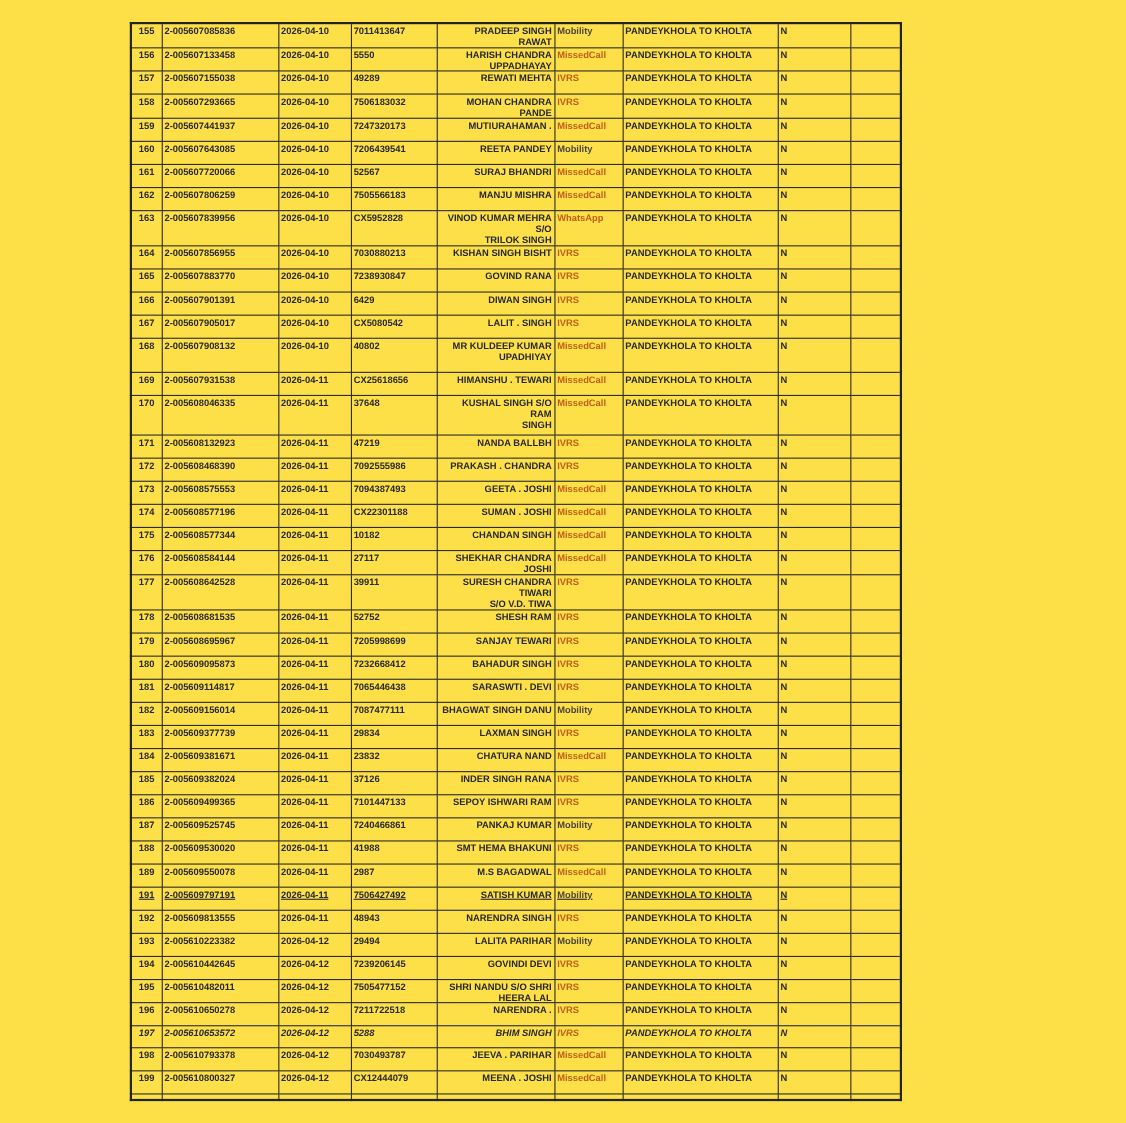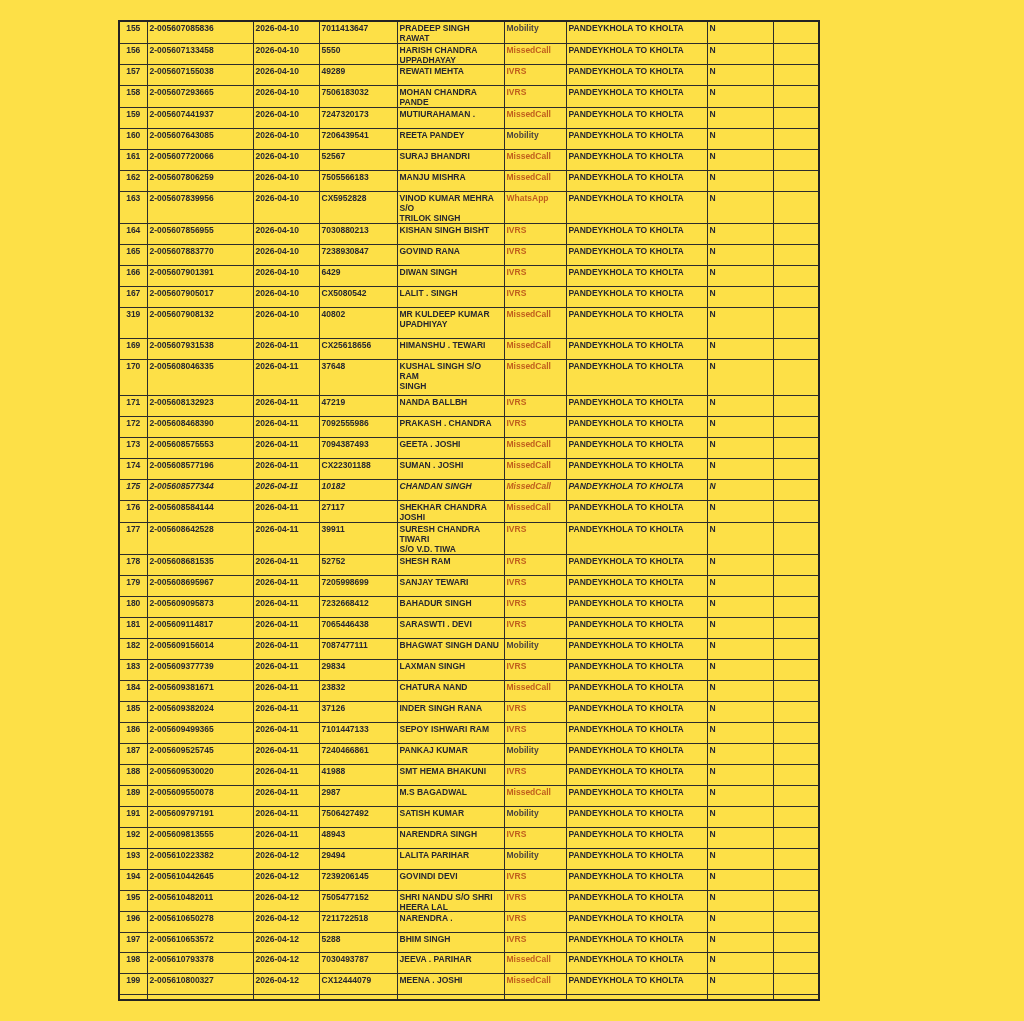"PRADEEP SINGH RAWAT" td.c-name { text-align: none -> right }
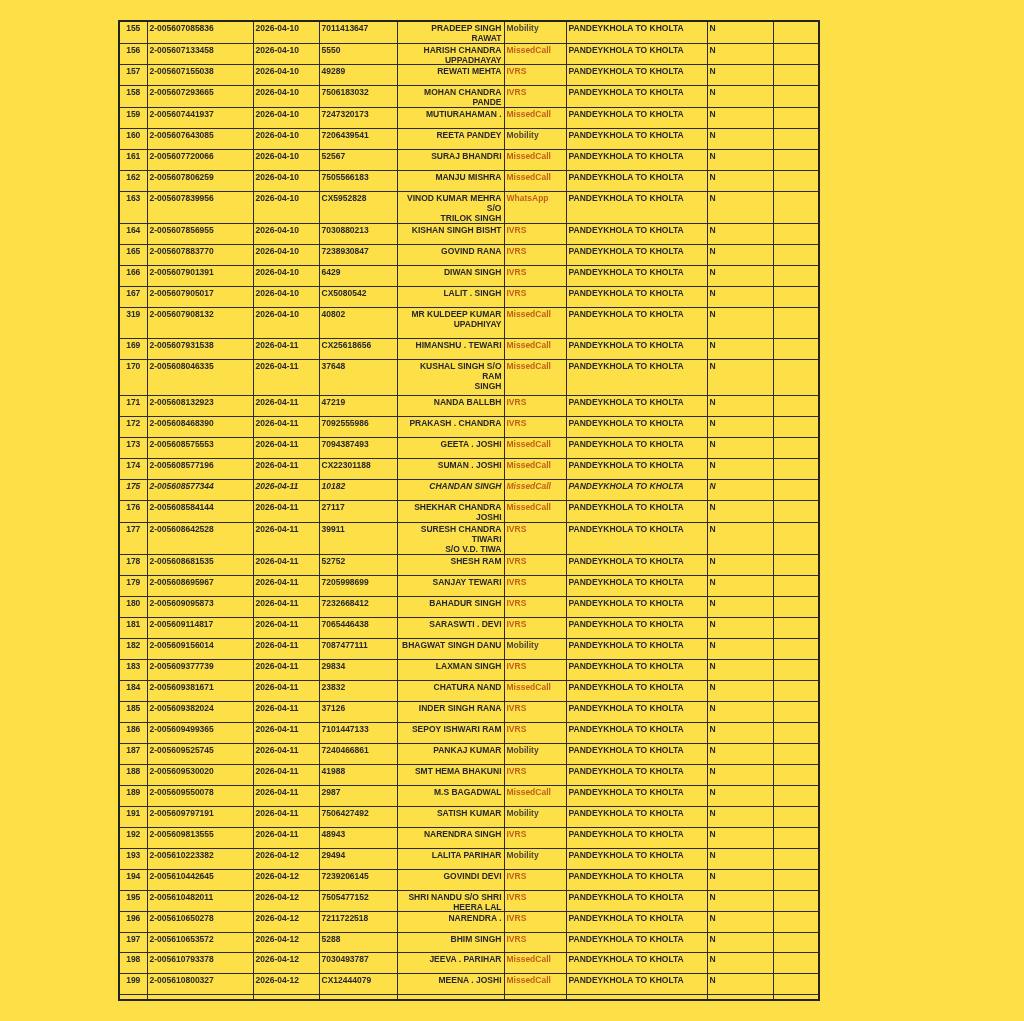"319" td.c-num { text: 319 -> 168 }
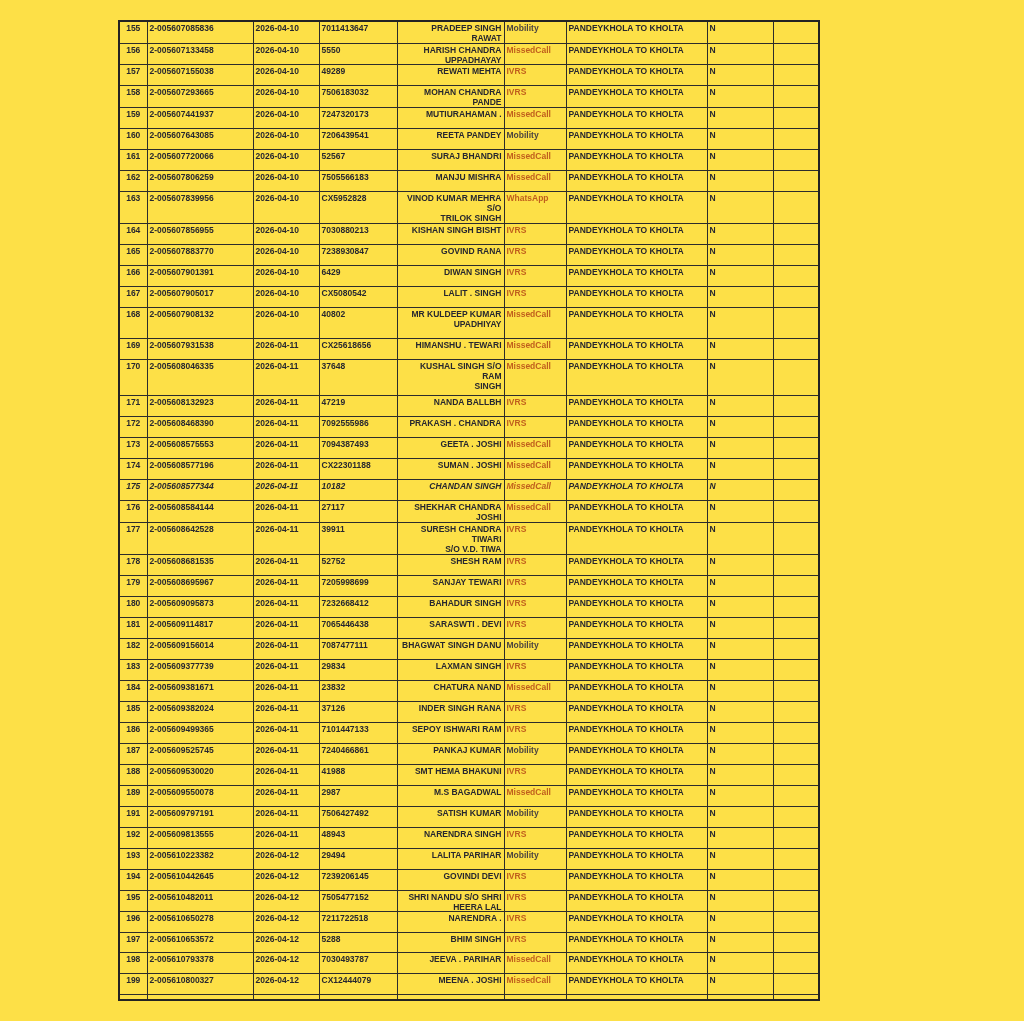"175" tr { font-style: italic -> none }
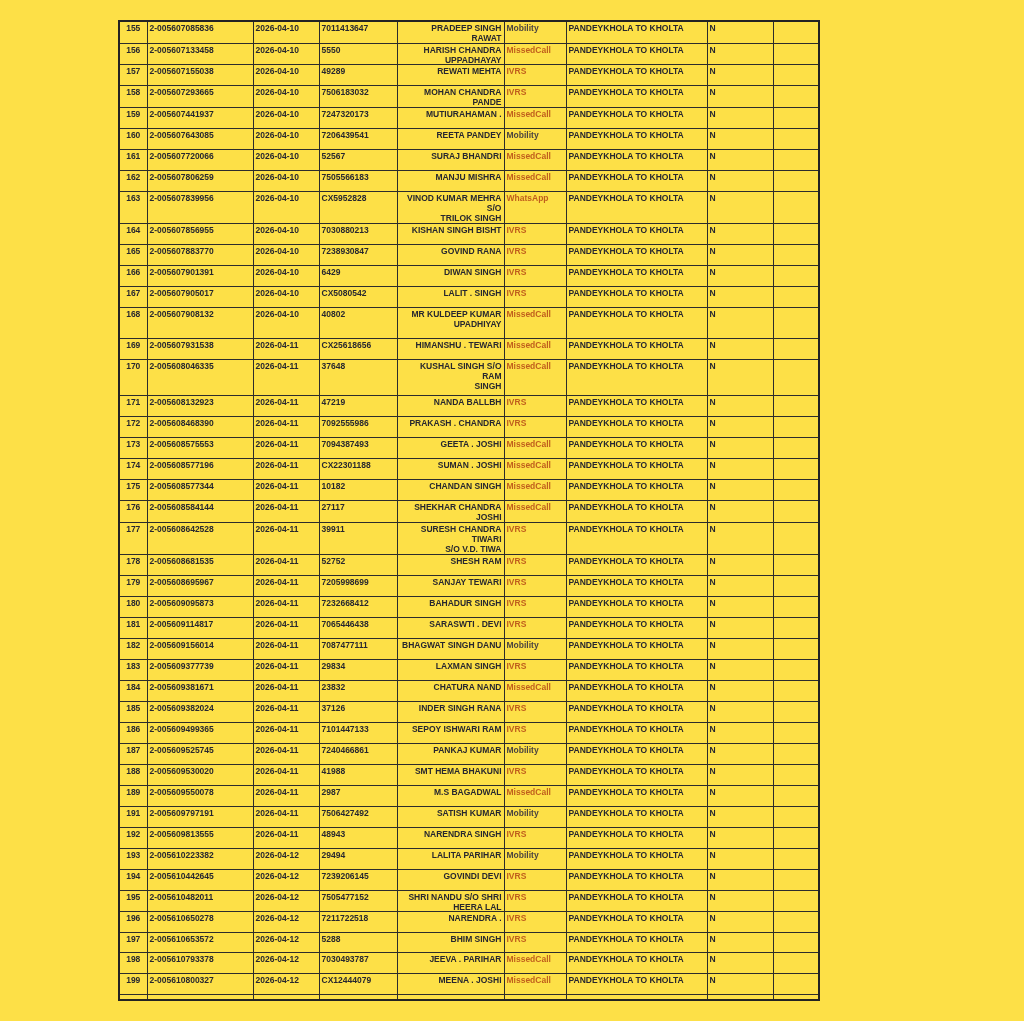"191" tr { text-decoration: none -> underline }
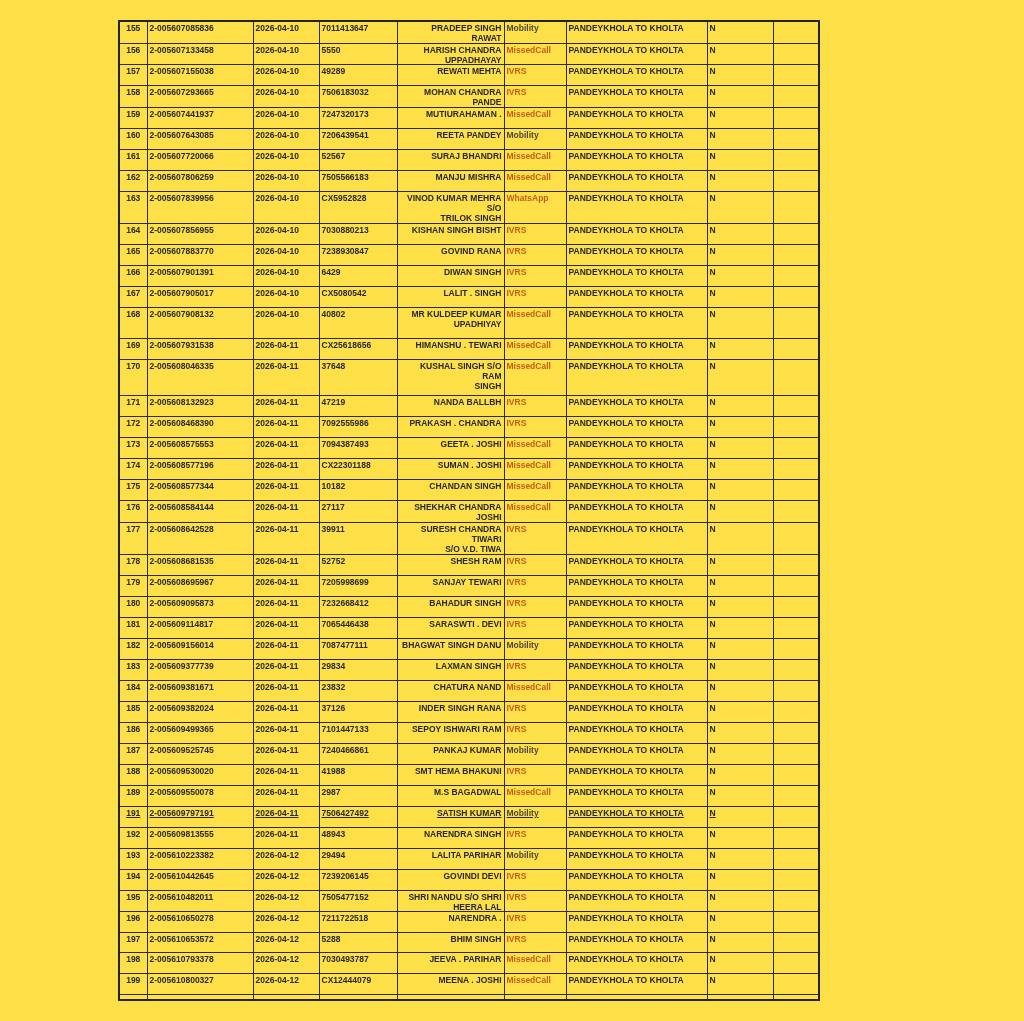"197" tr { font-style: none -> italic }
